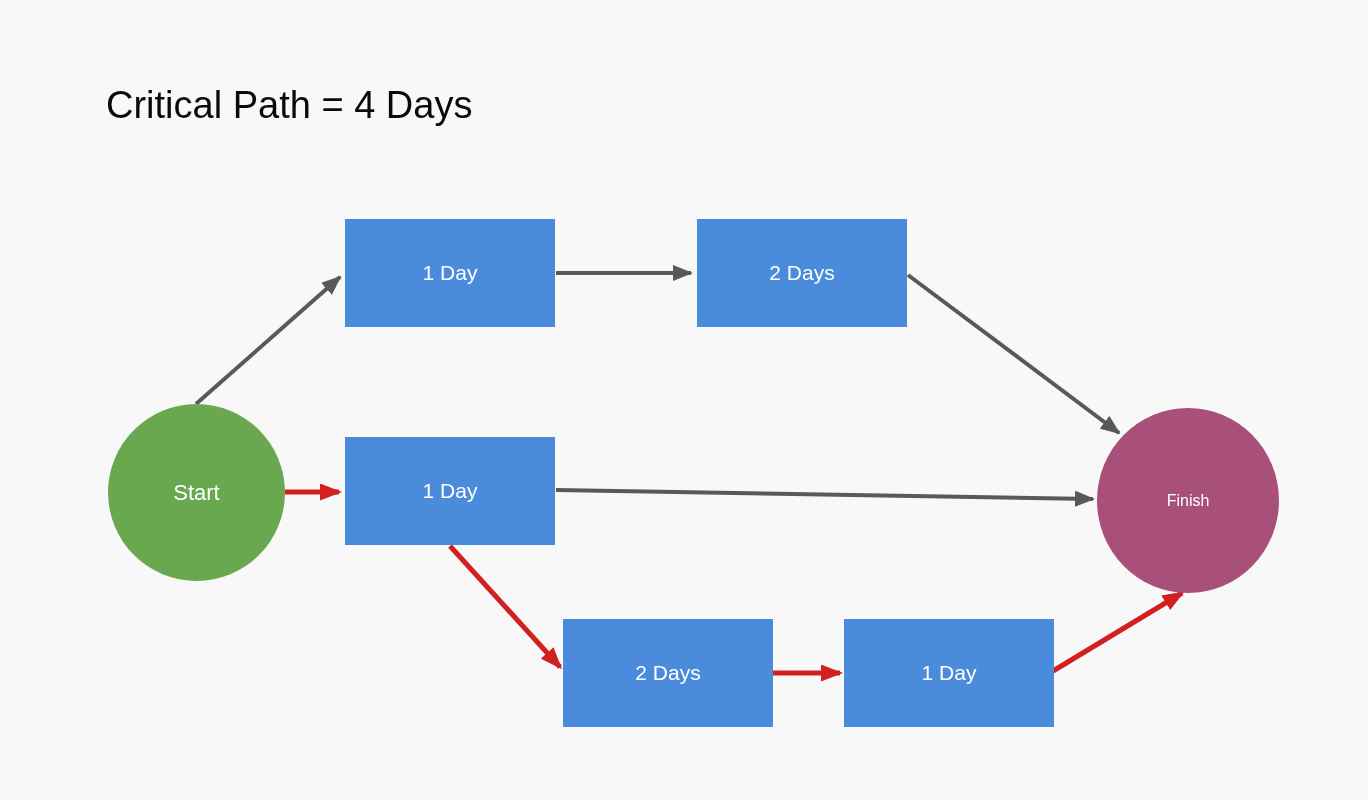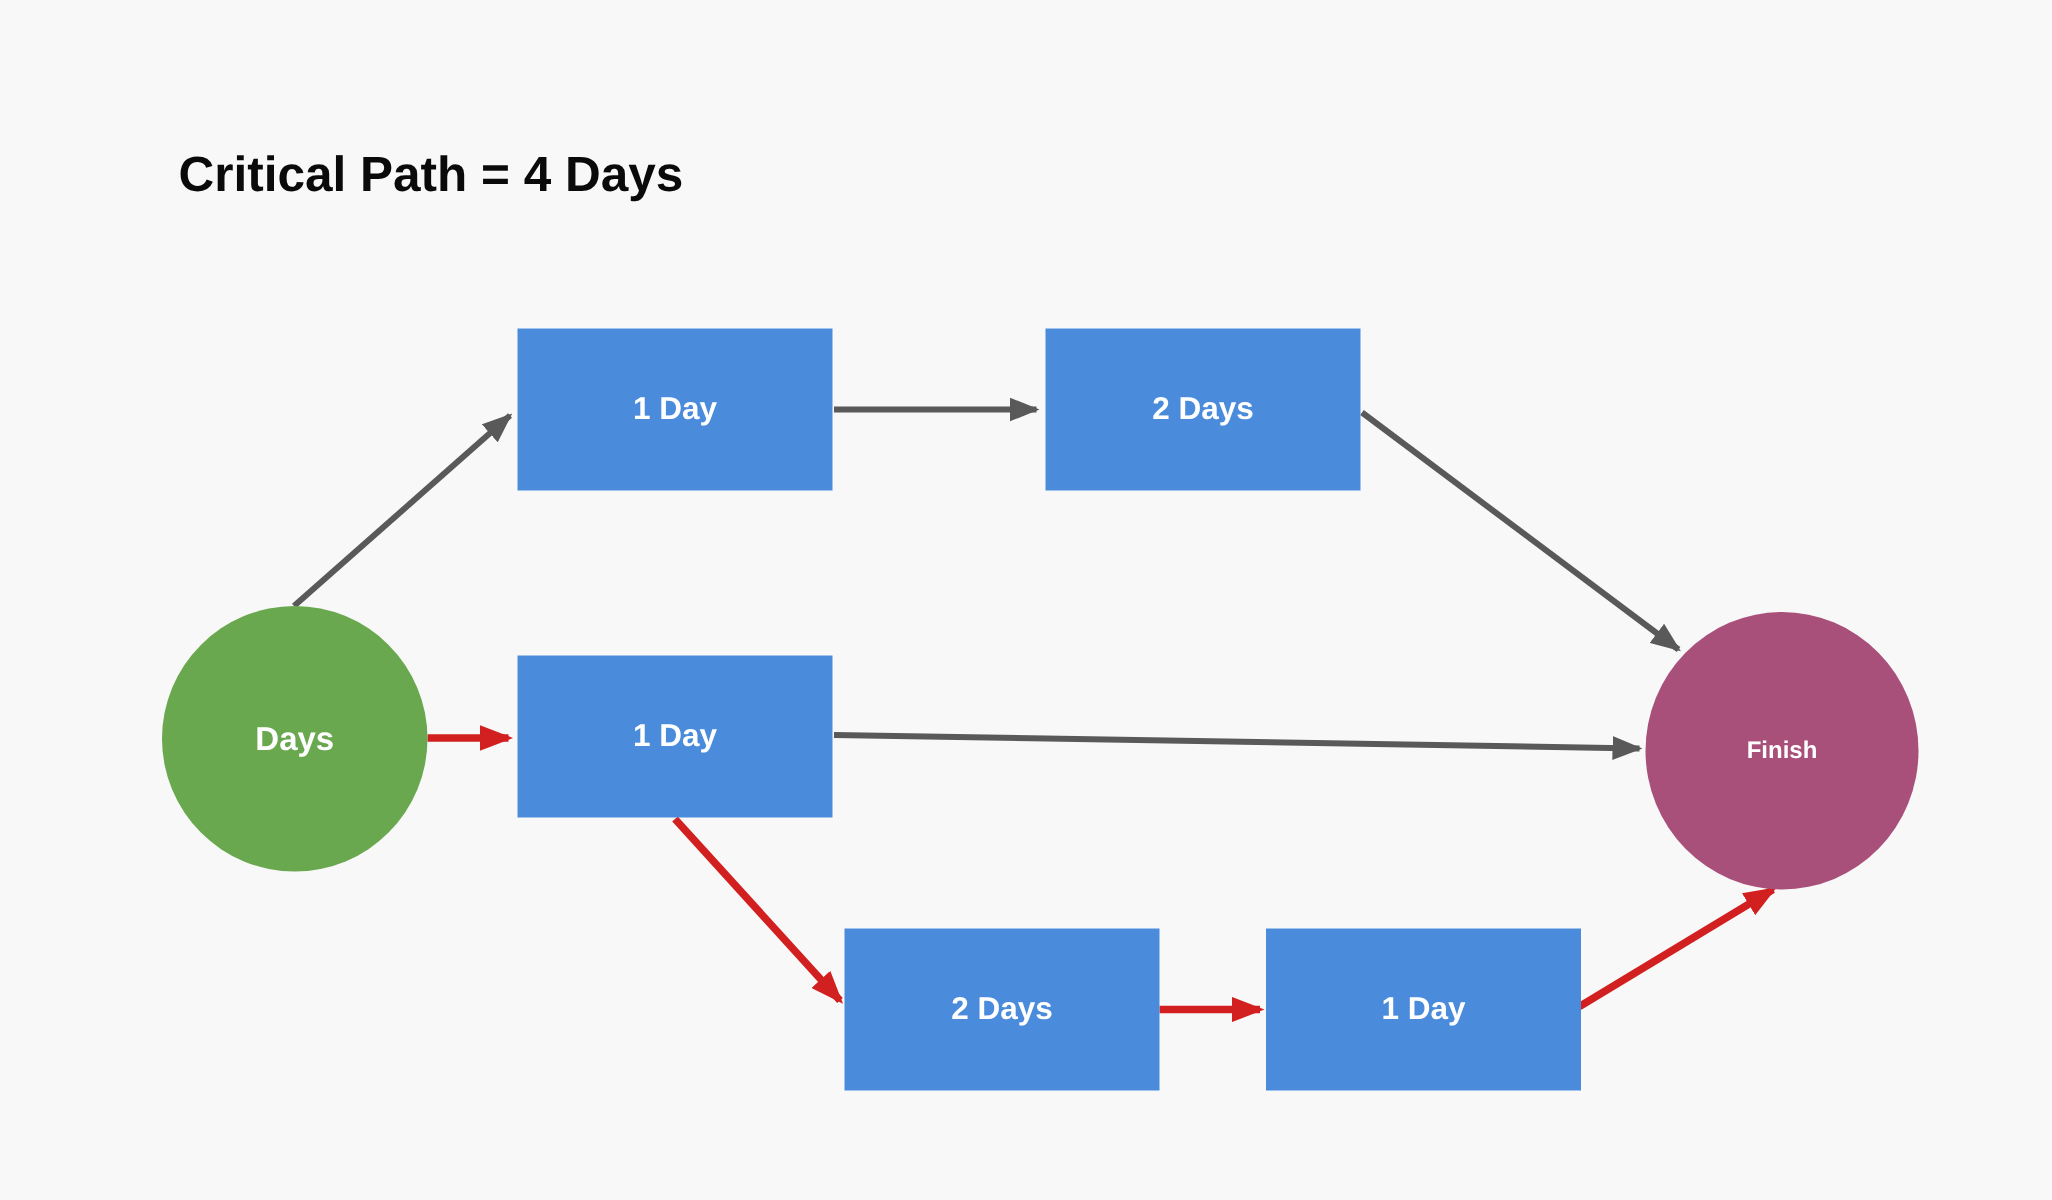"Critical Path = 4 Days" .title { font-size: 33px -> 38px; font-weight: 700 -> 400; margin: 13px -> 0 }
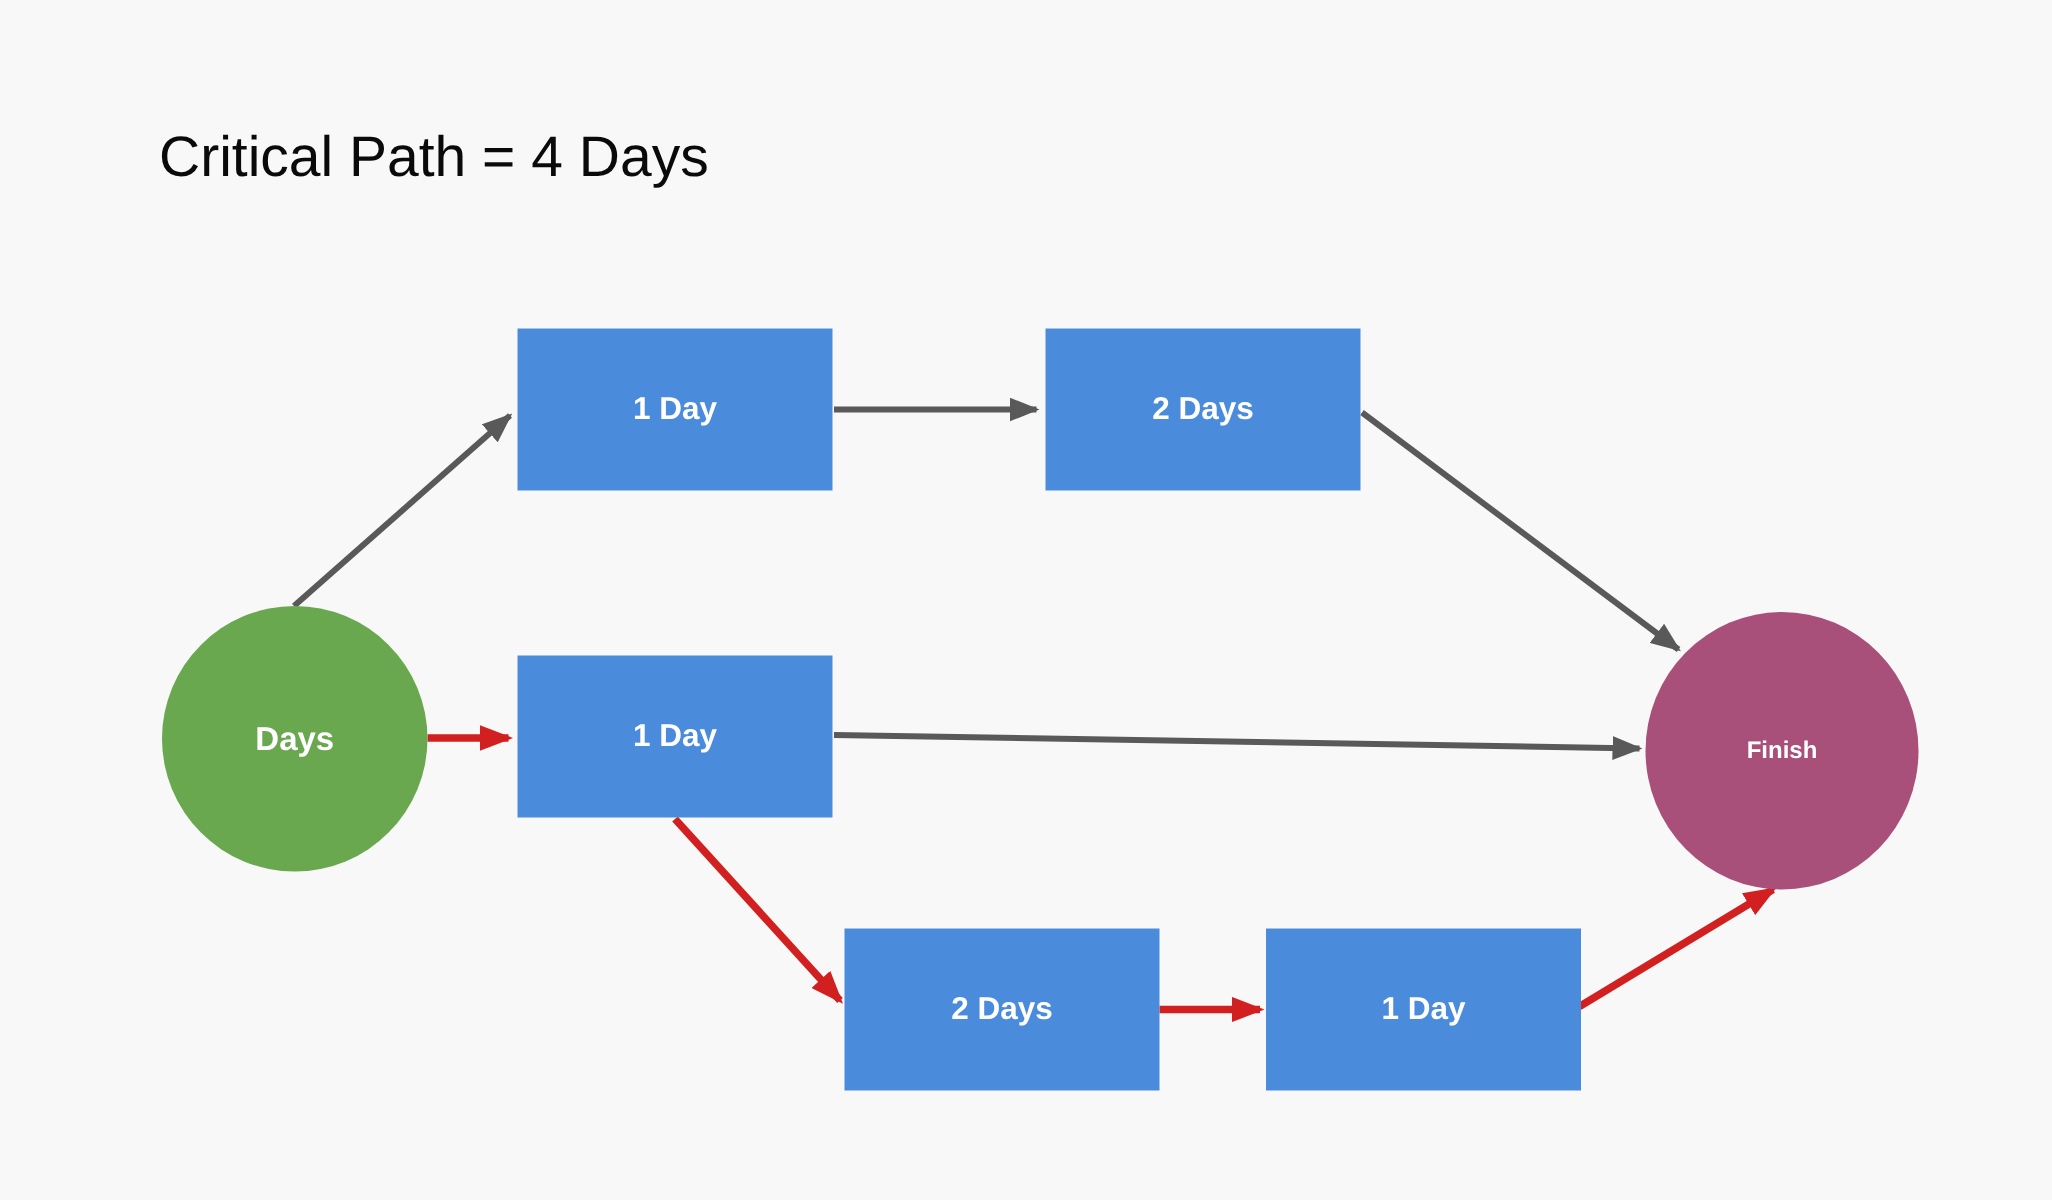"1 Day" .node { font-weight: 700 -> 400 }
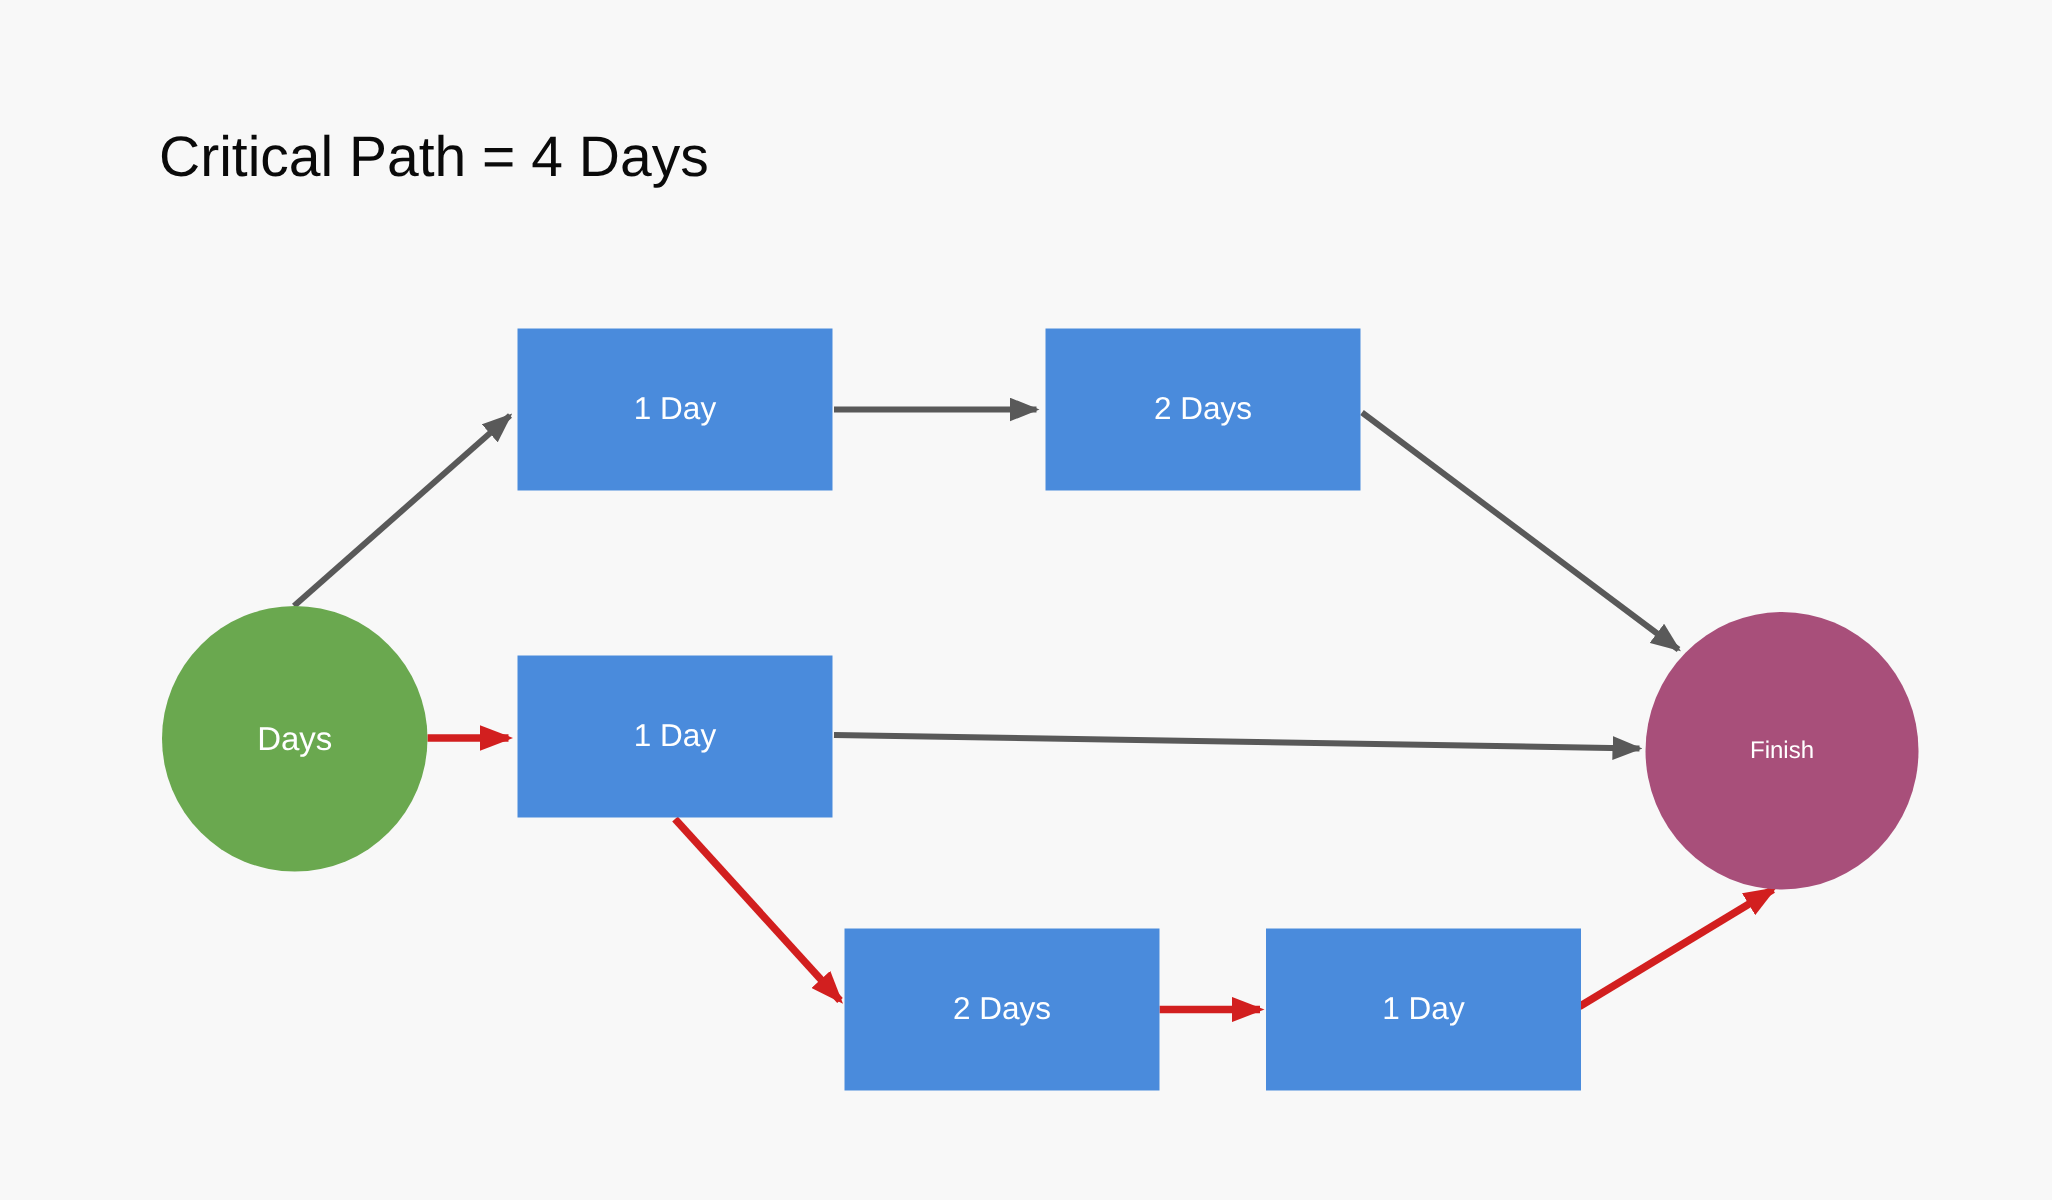"Days" span { text: Days -> Start }
